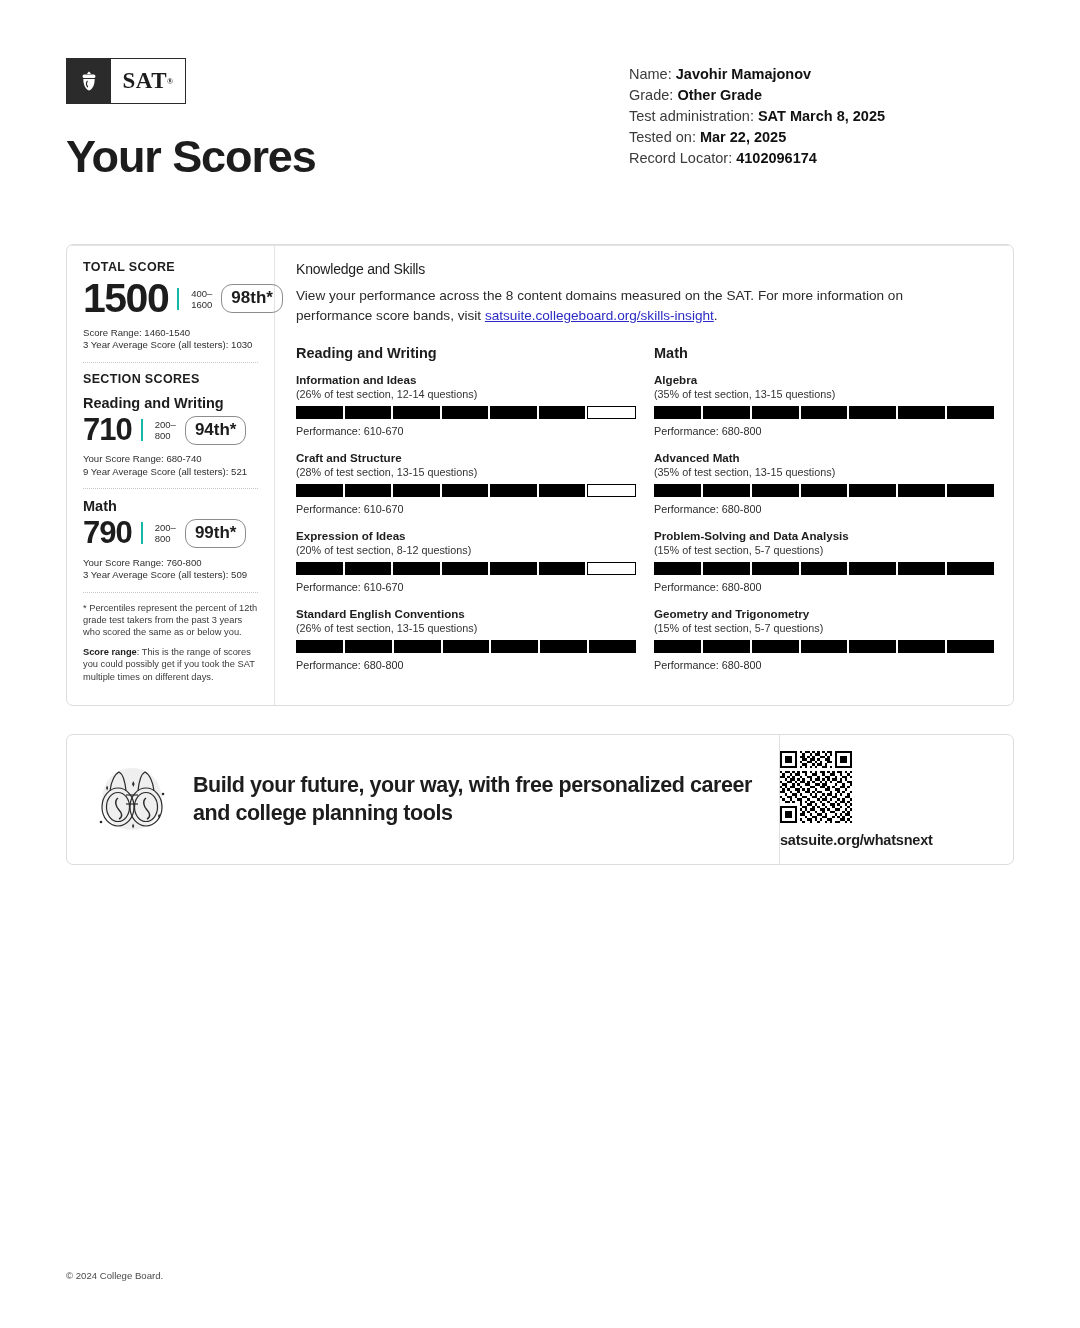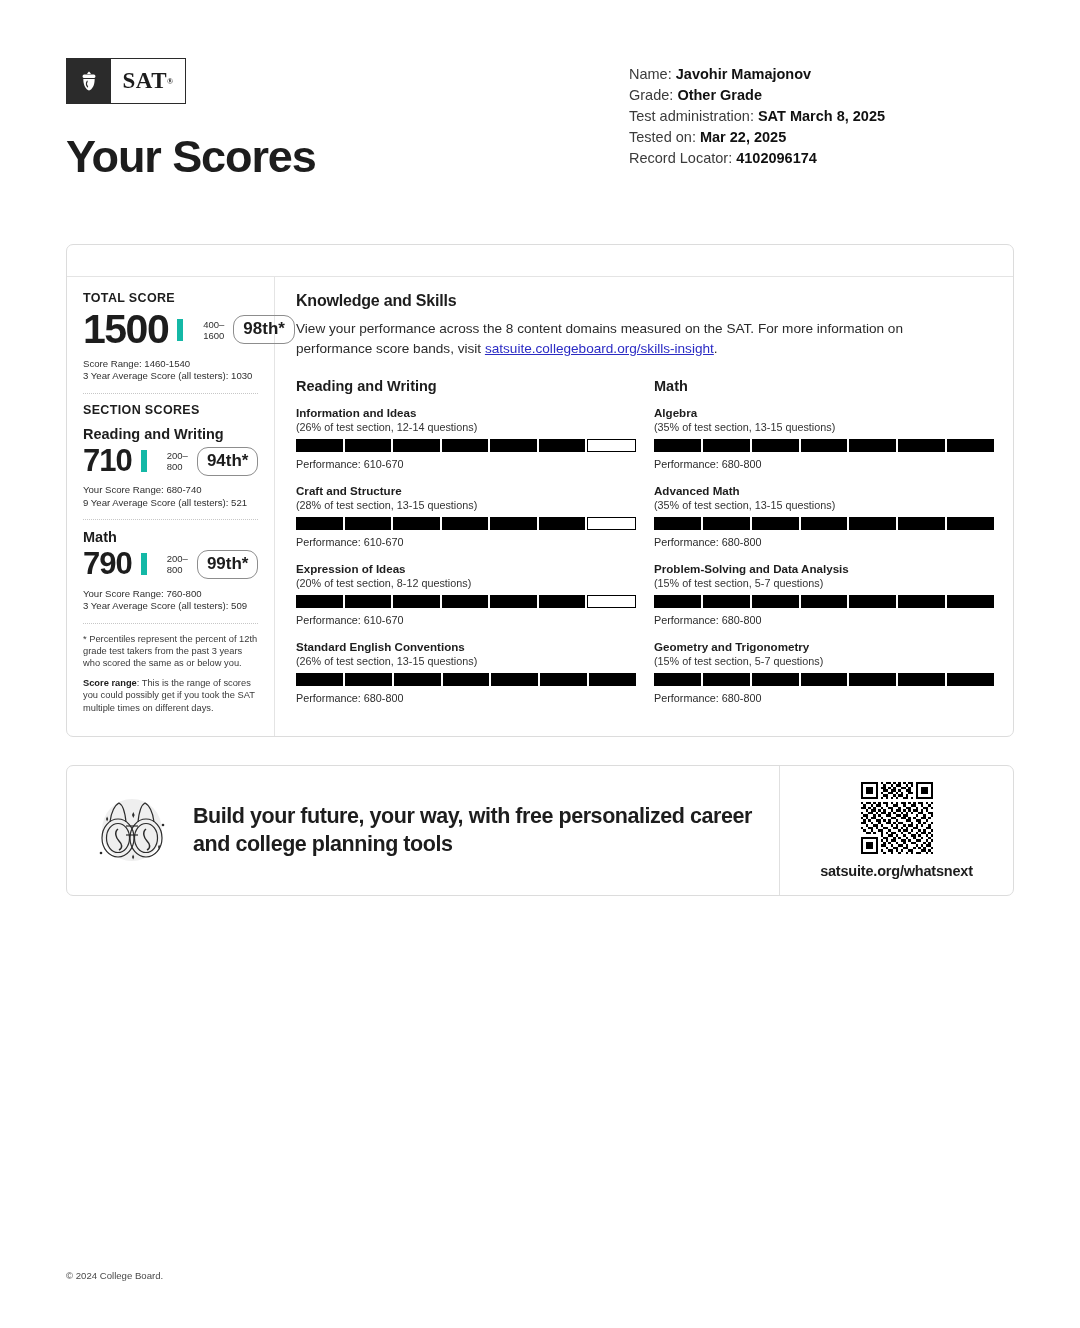"TOTAL SCORE" .card-body { margin-top: 31px -> none }
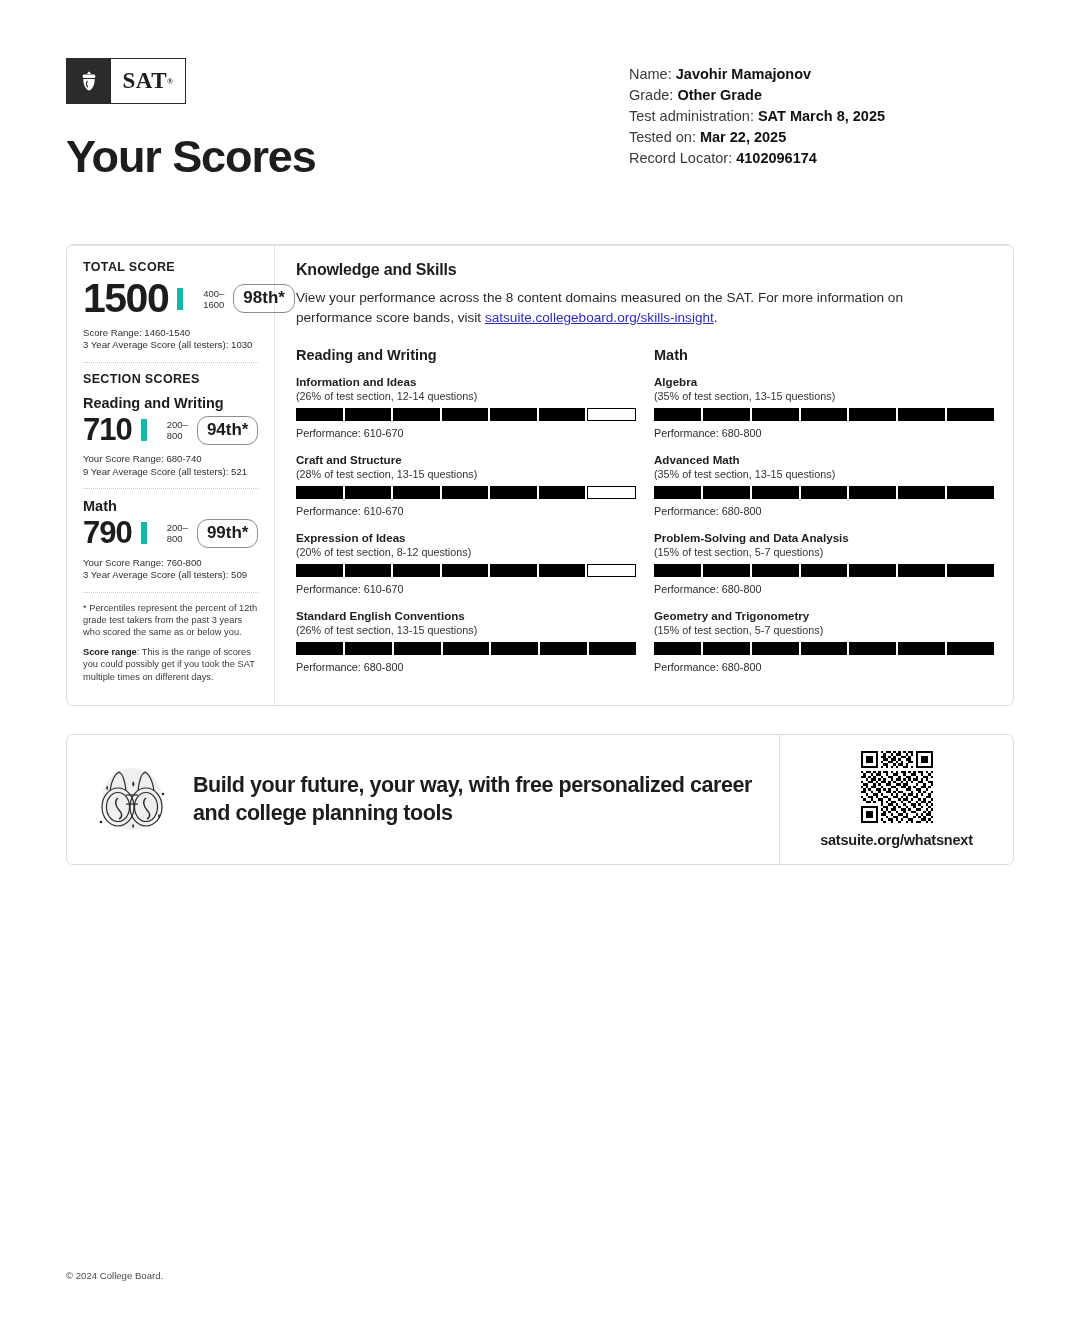"Knowledge and Skills" .ks-title { font-size: 16px -> 14px; font-weight: bold -> normal }
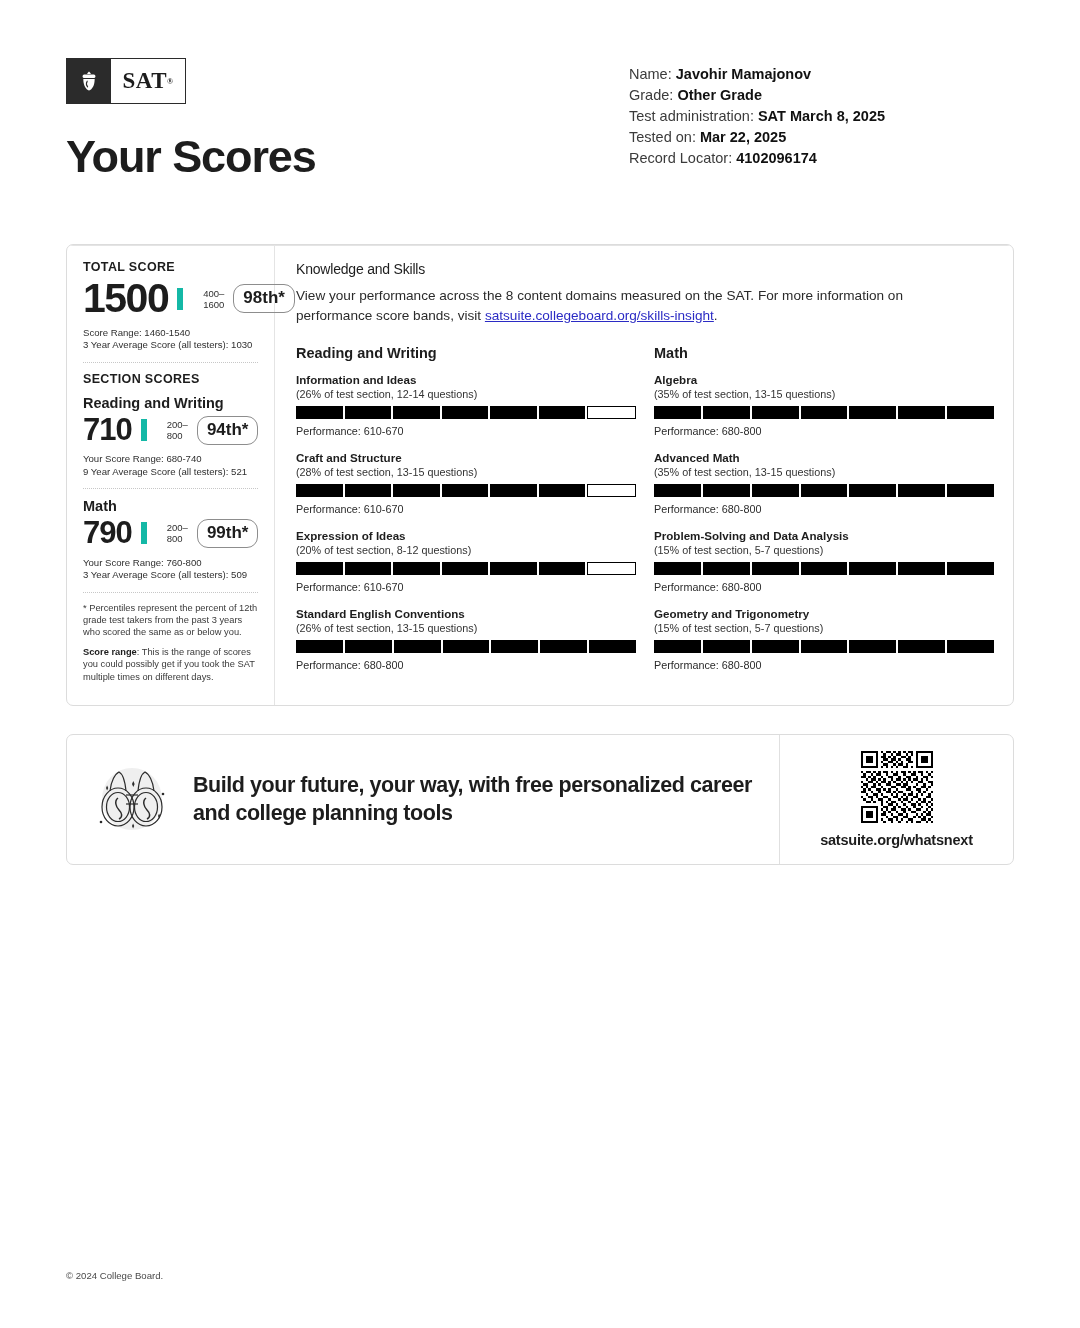"400–" .score-range-vert { border-left: 6px solid #14b8a6 -> 2px solid #14b8a6; padding-left: 20px -> 12px }
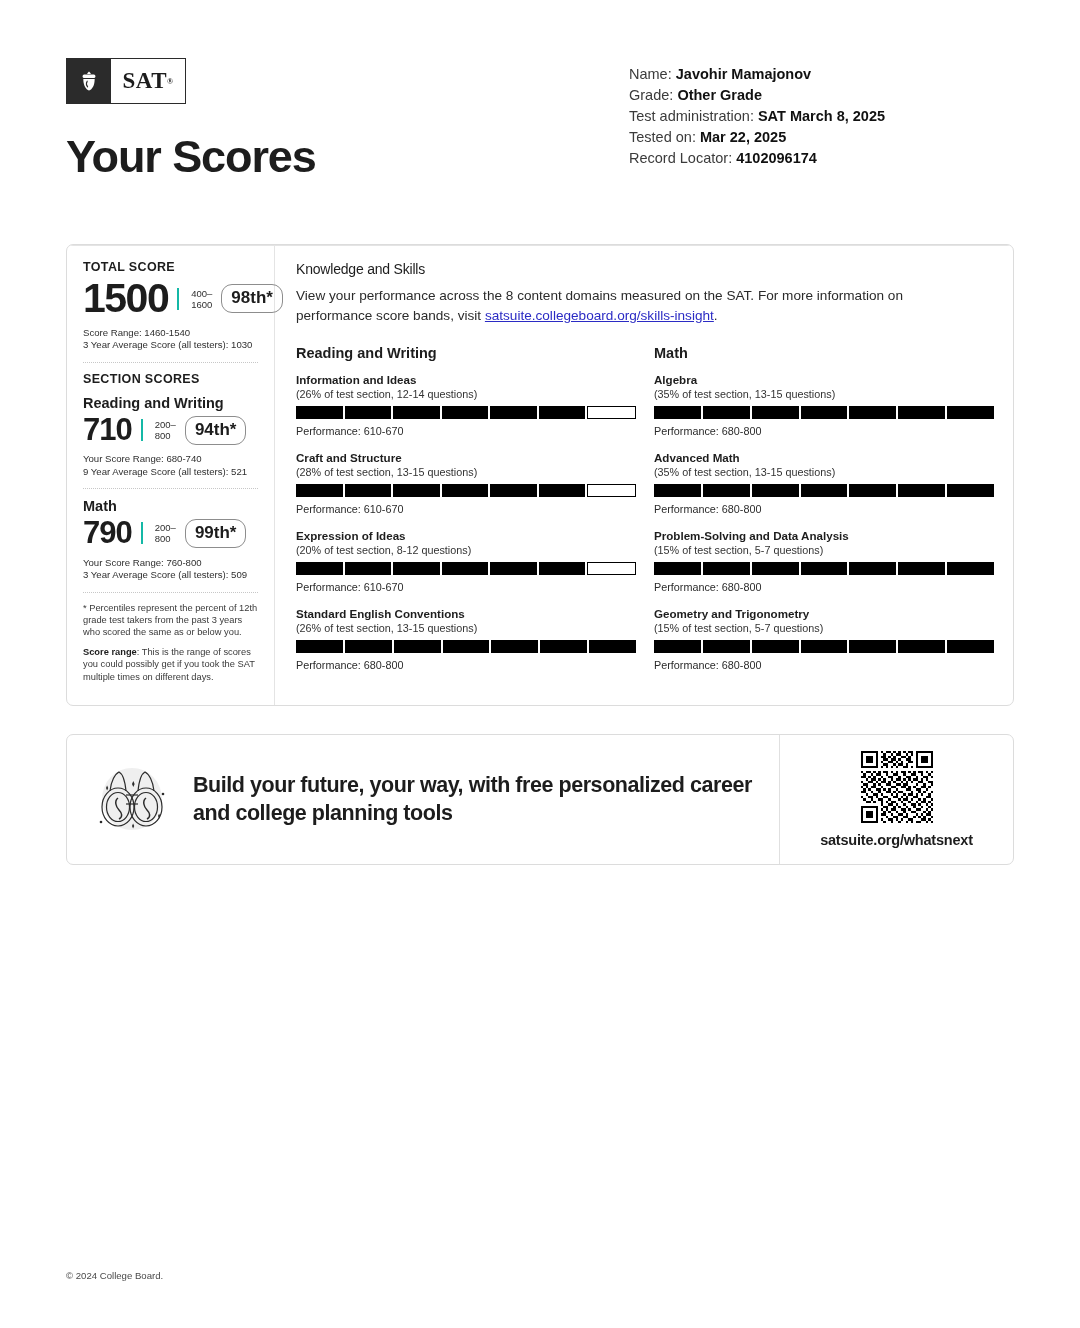"satsuite.org/whatsnext" .promo-right { align-items: center -> flex-start }
